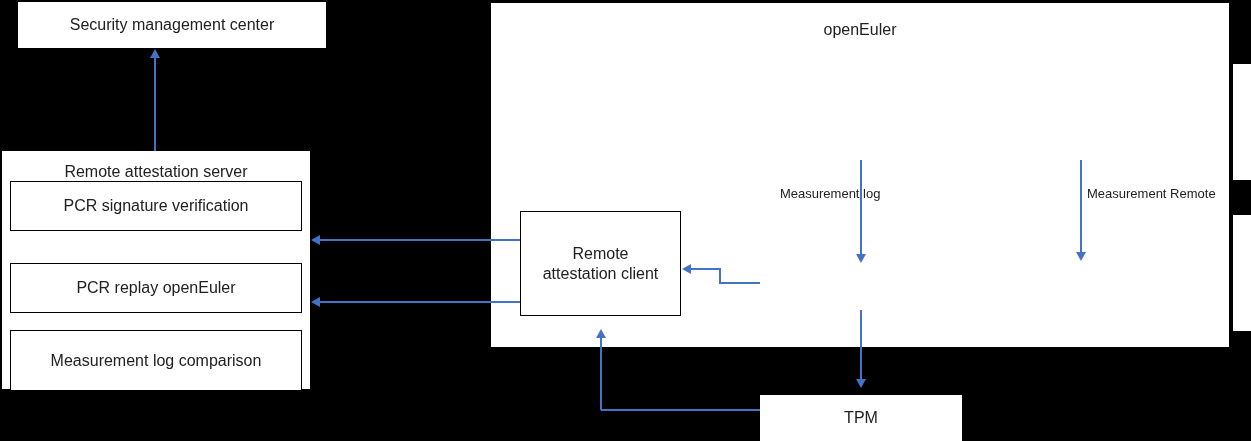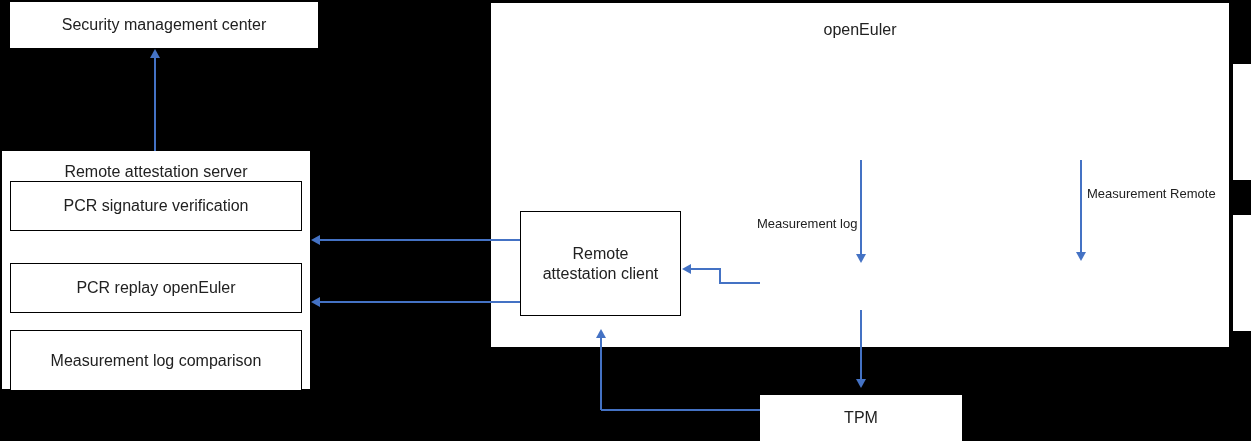"Security management center" #smc { left: 10px -> 18px }
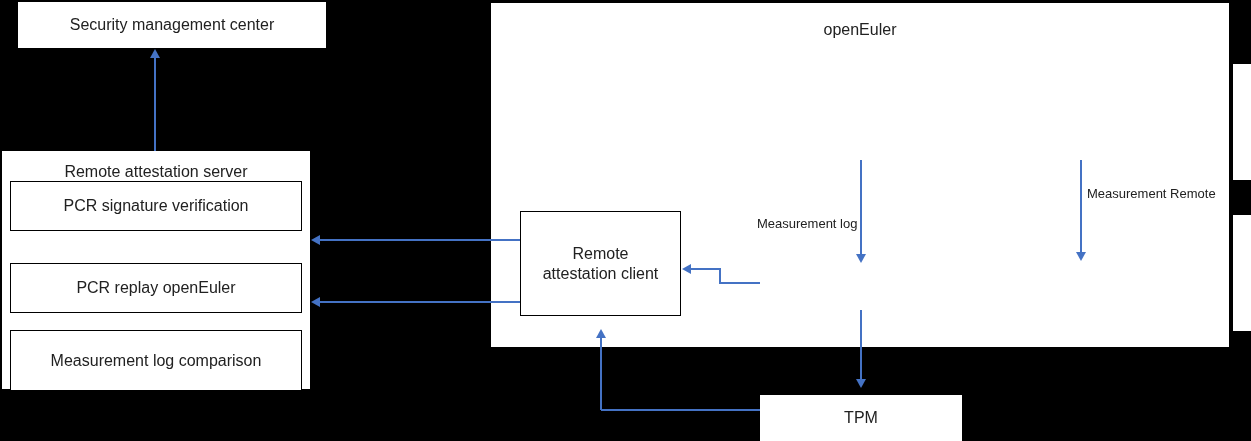"Measurement log" #lbl-mlog { left: 757px -> 780px; margin-top: 30px -> none }
